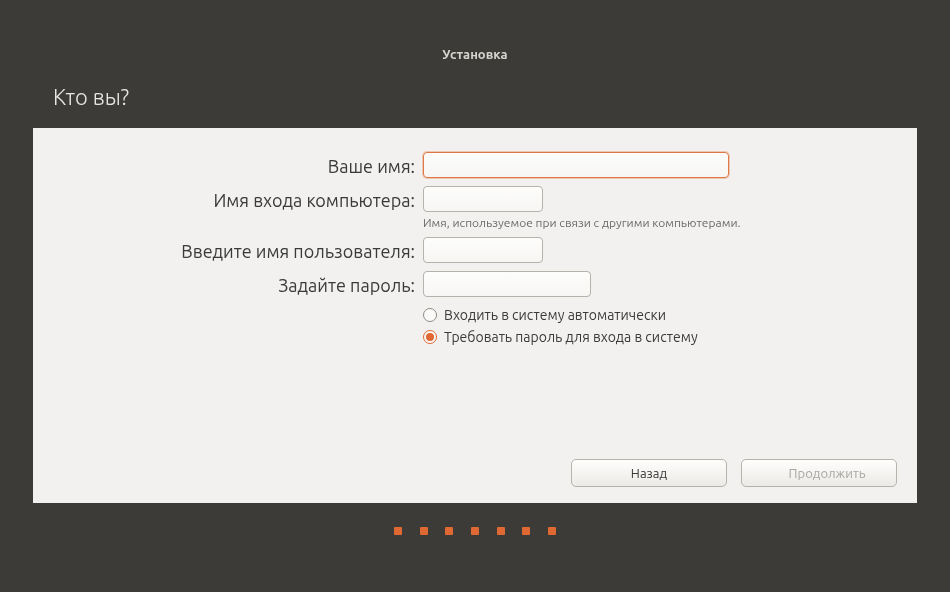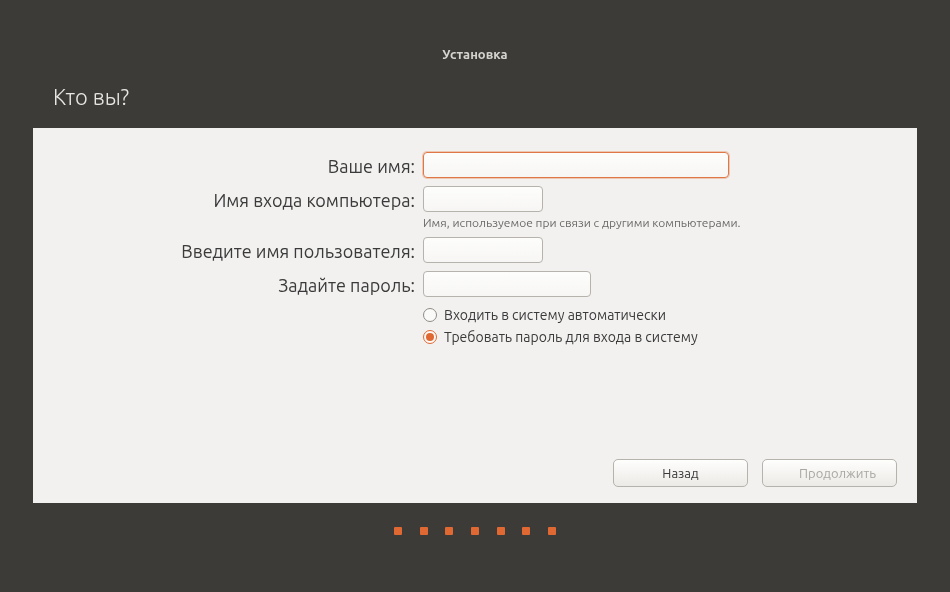"Назад" .btn { width: 135px -> 156px }
